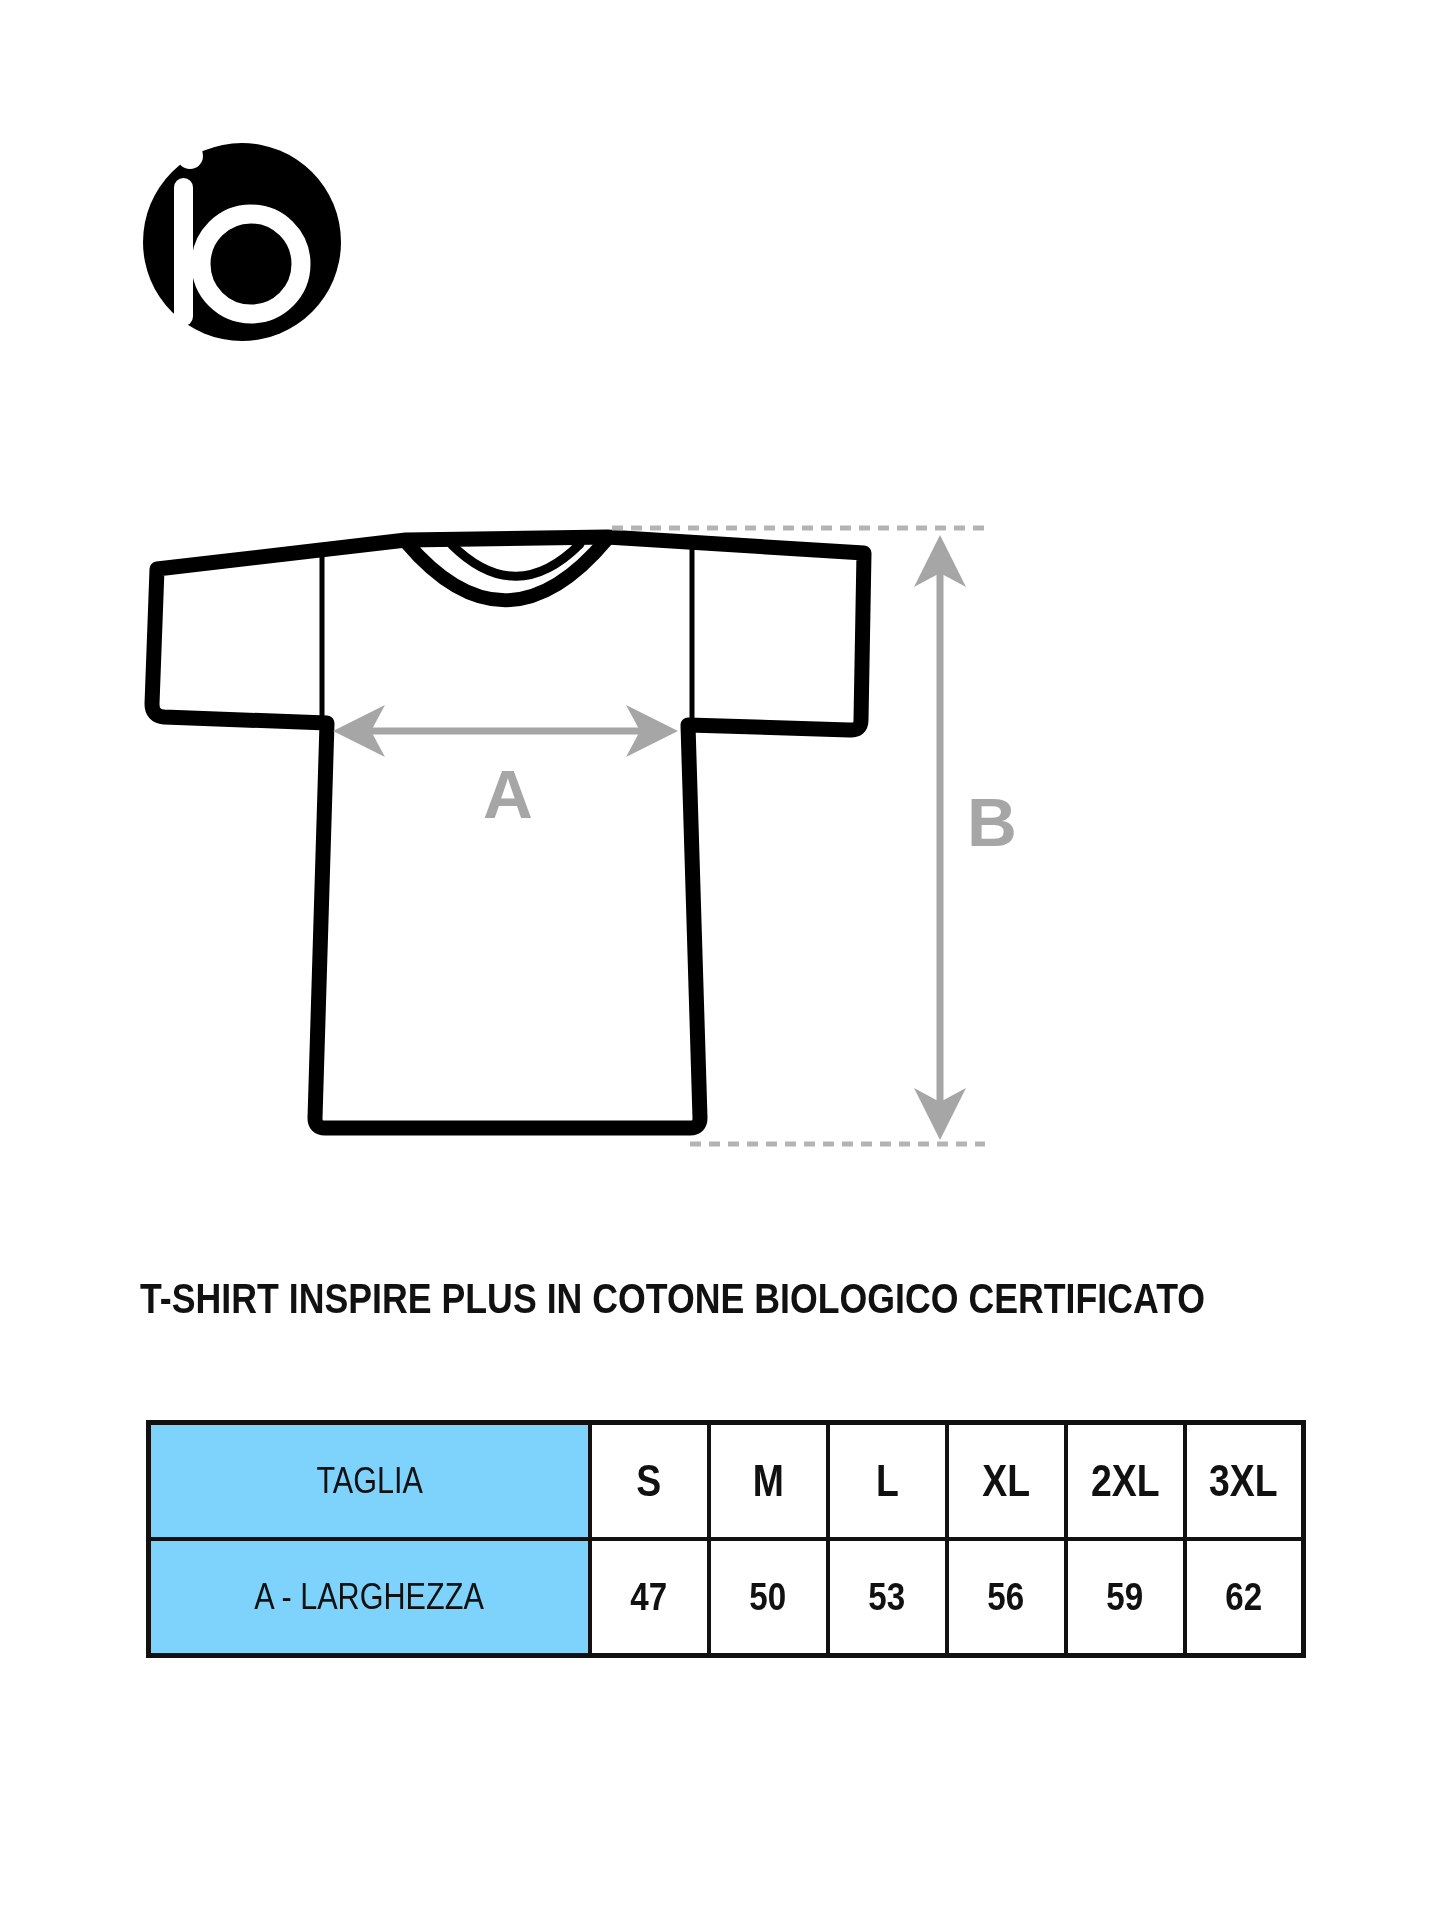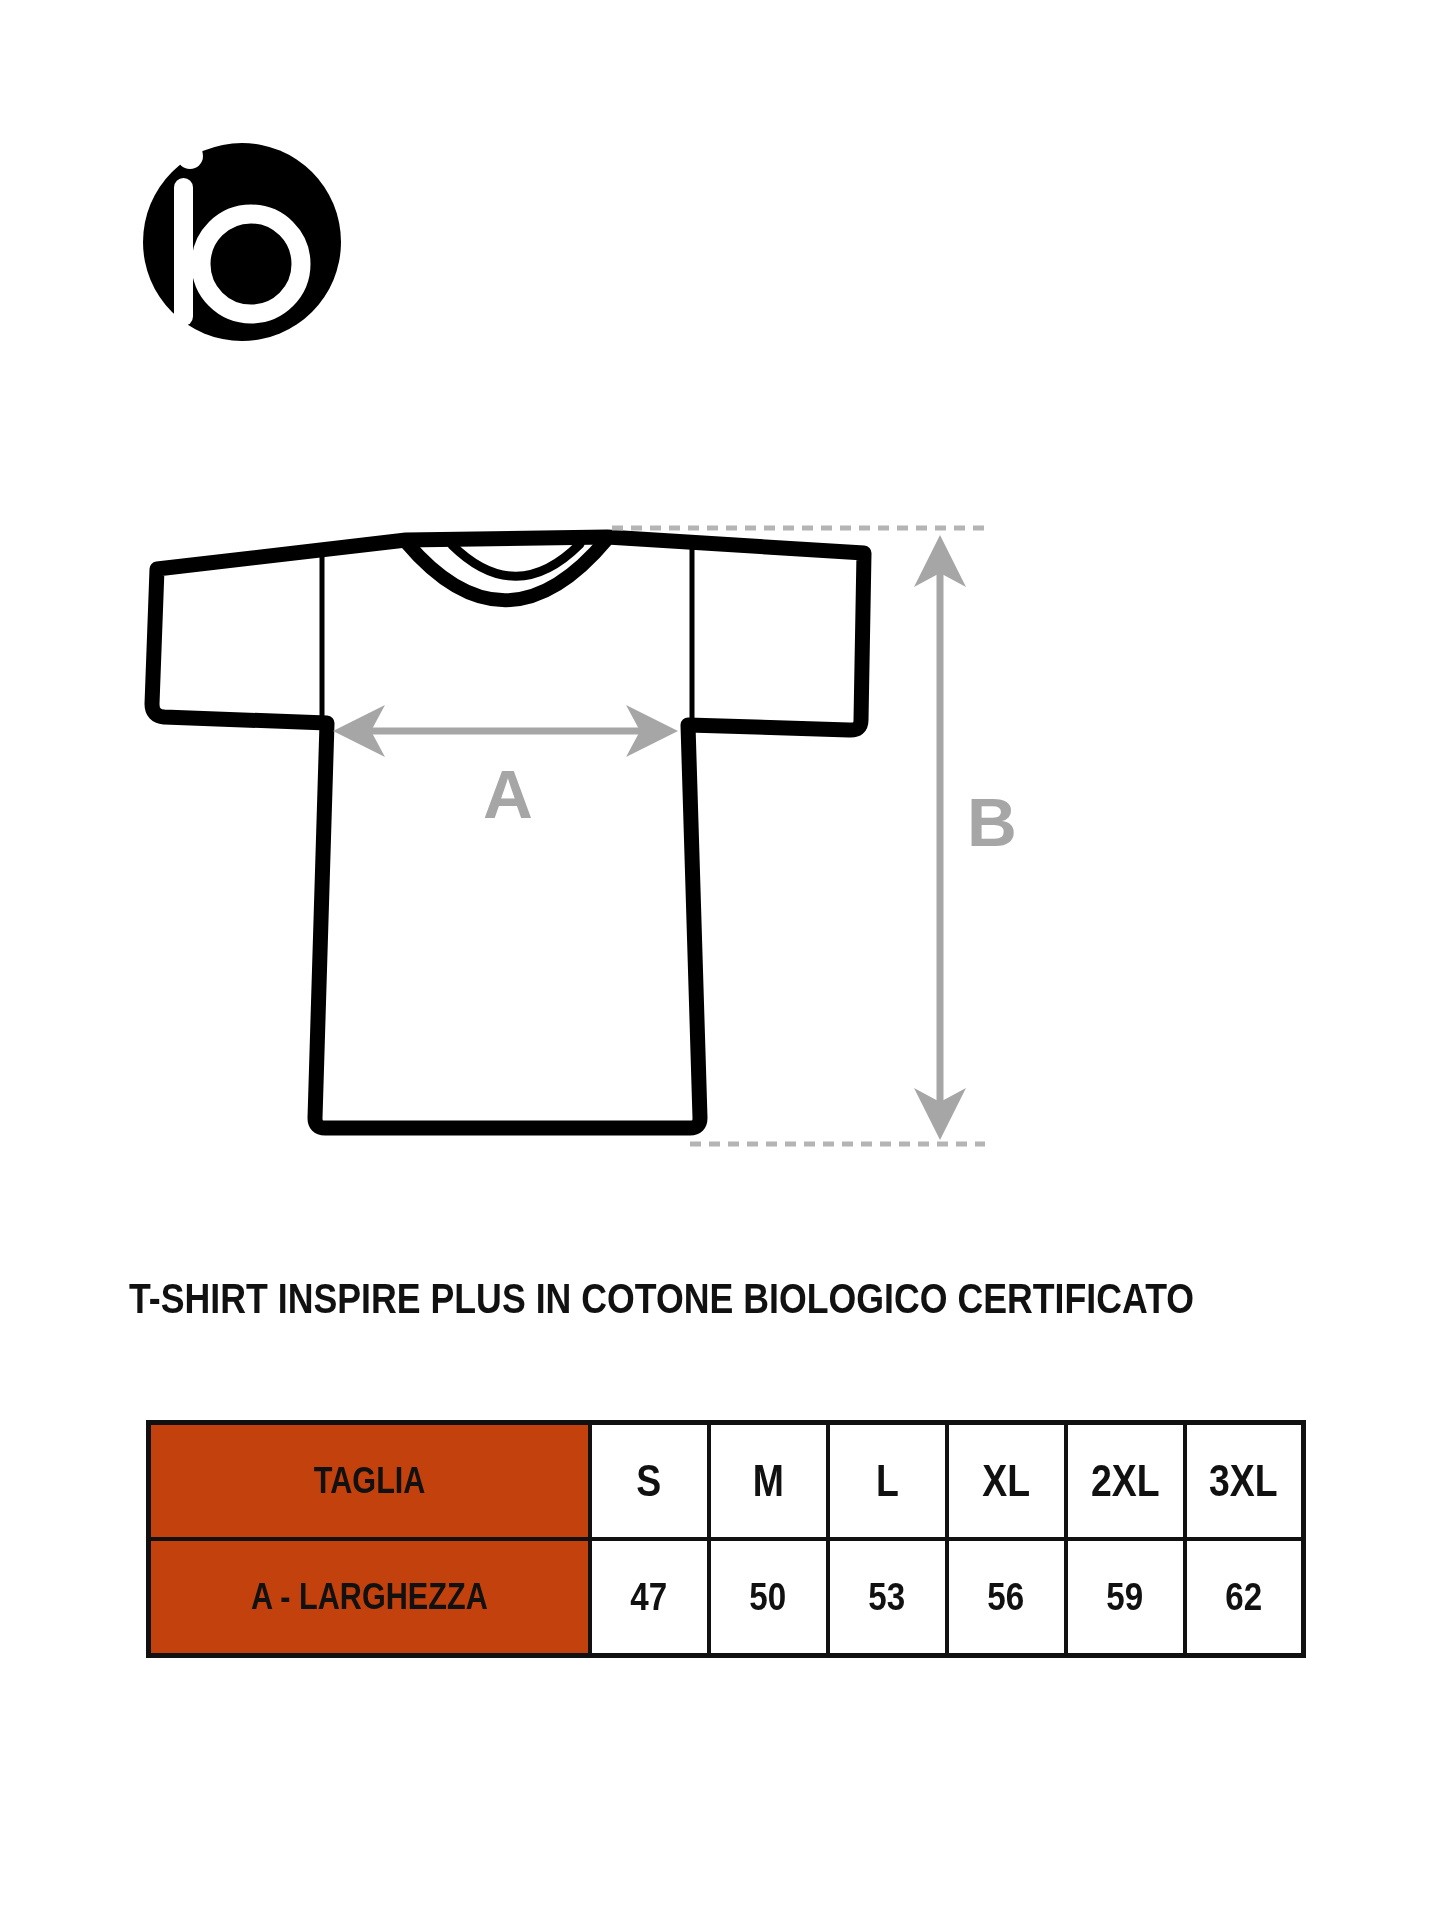"T-SHIRT INSPIRE PLUS IN COTONE" .title-block { left: 129px -> 140px }
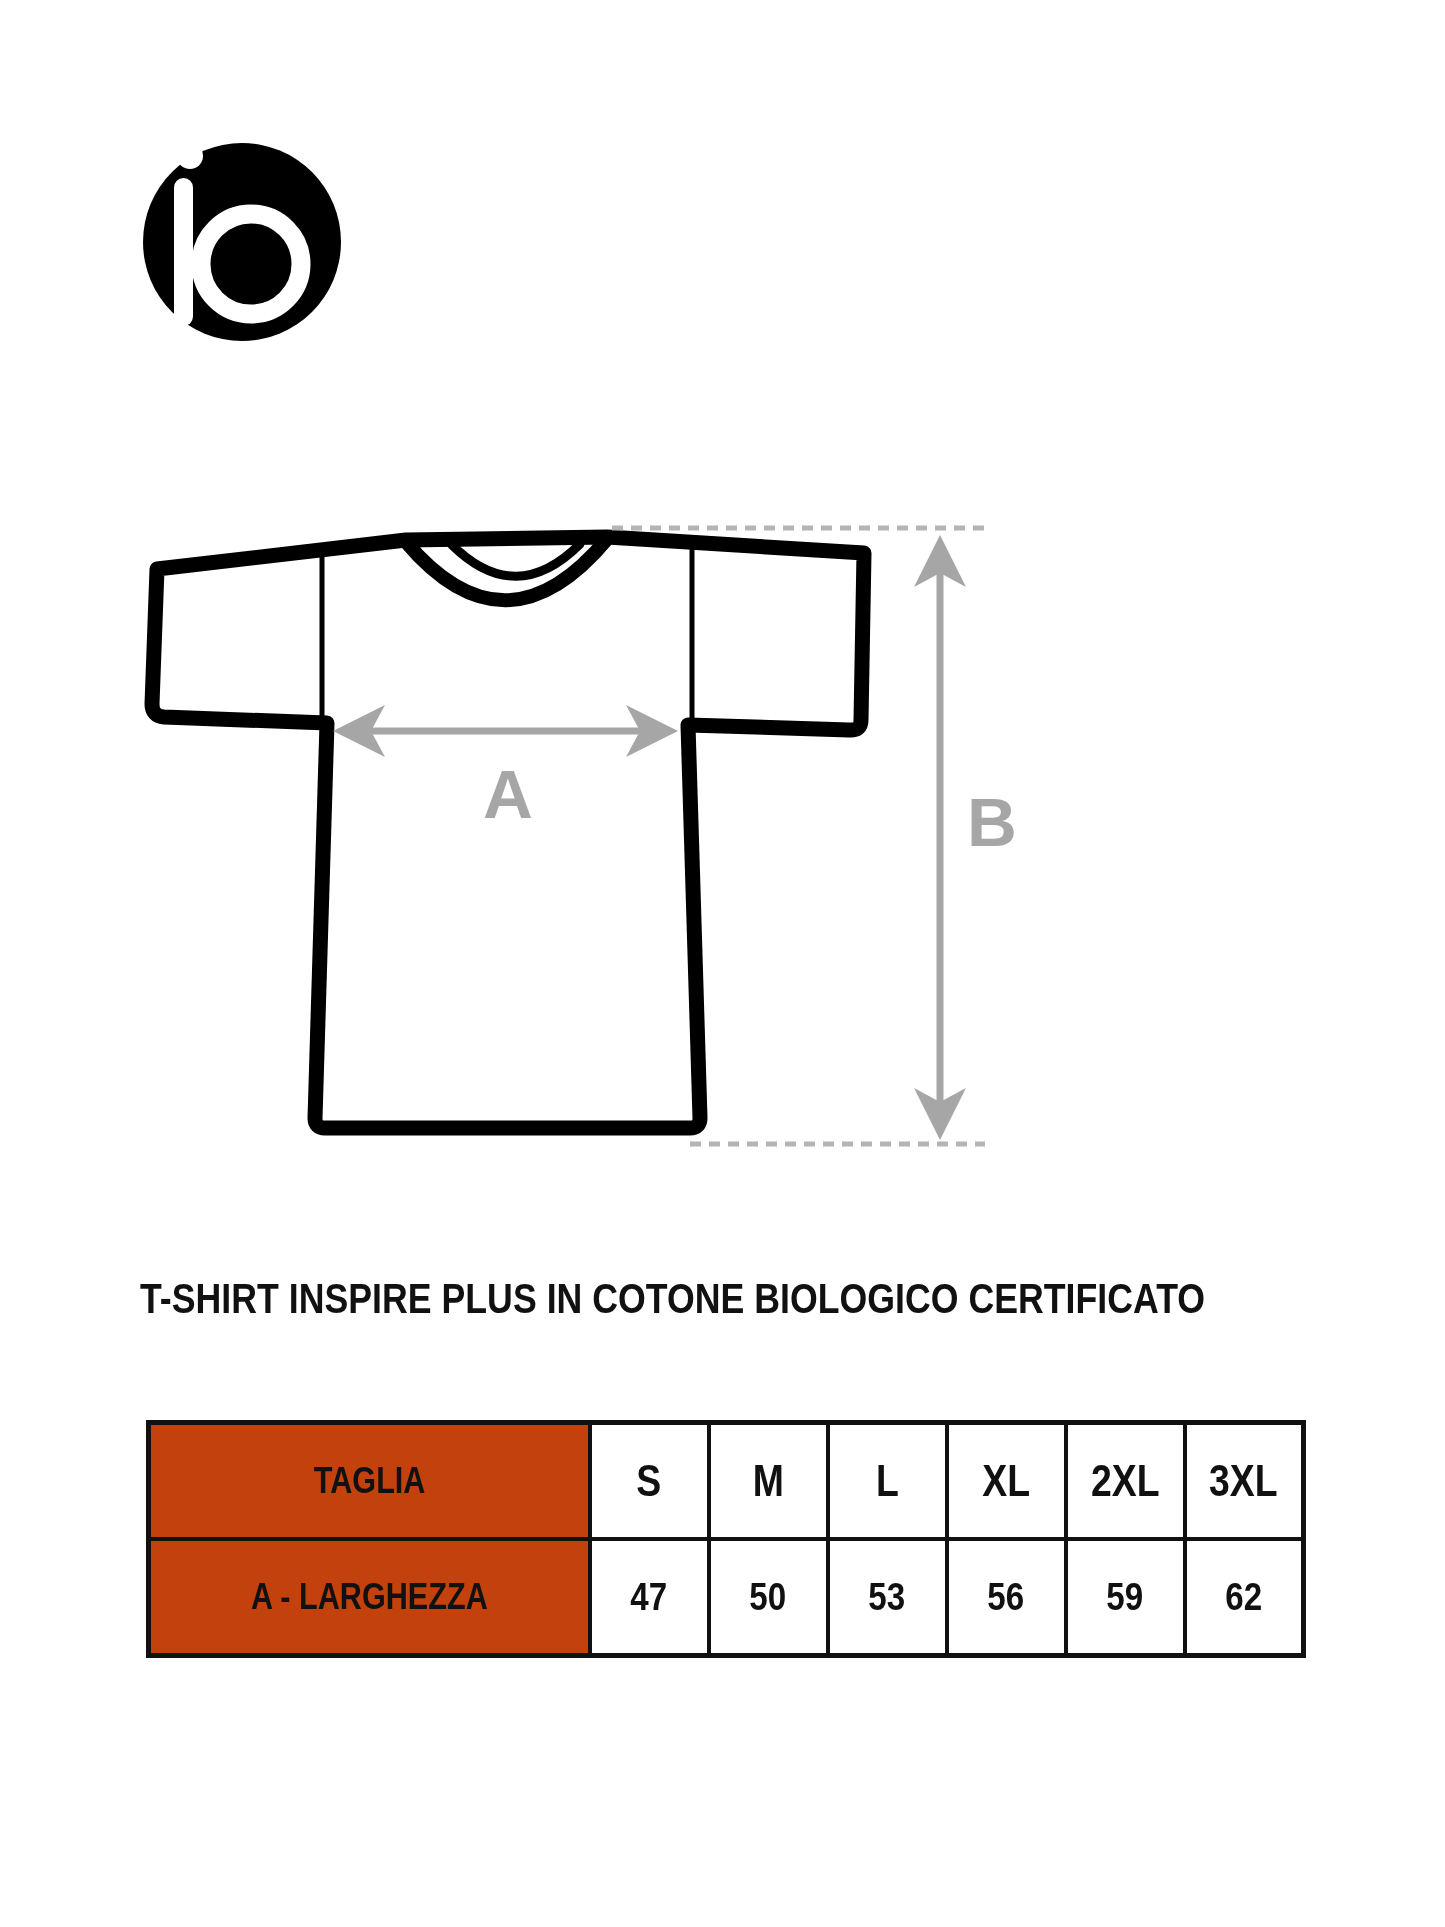"TAGLIA" .size-table td.label-cell { background: #c2410c -> #7dd3fc; font-weight: bold -> normal }
